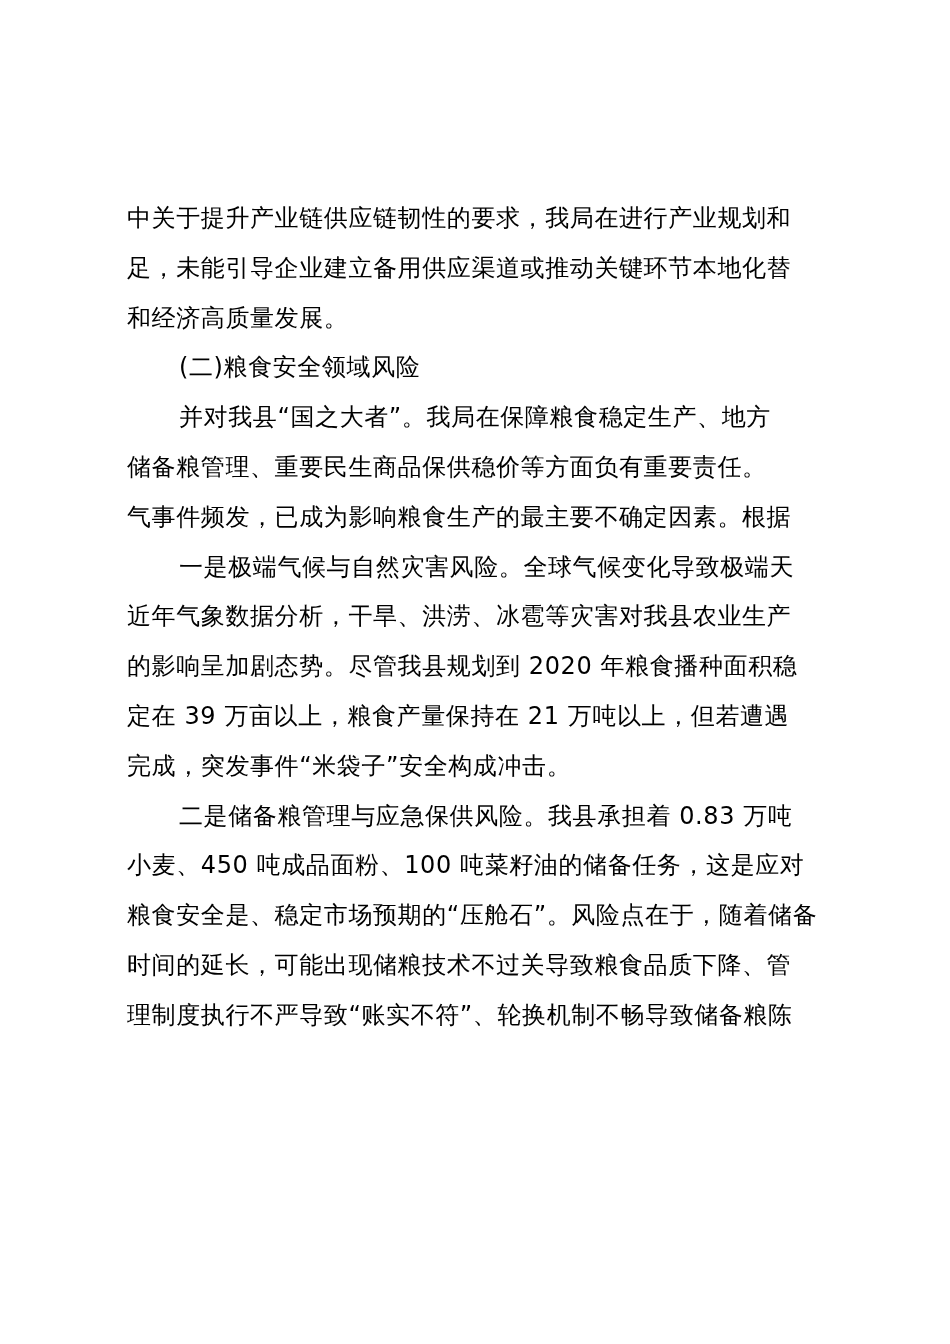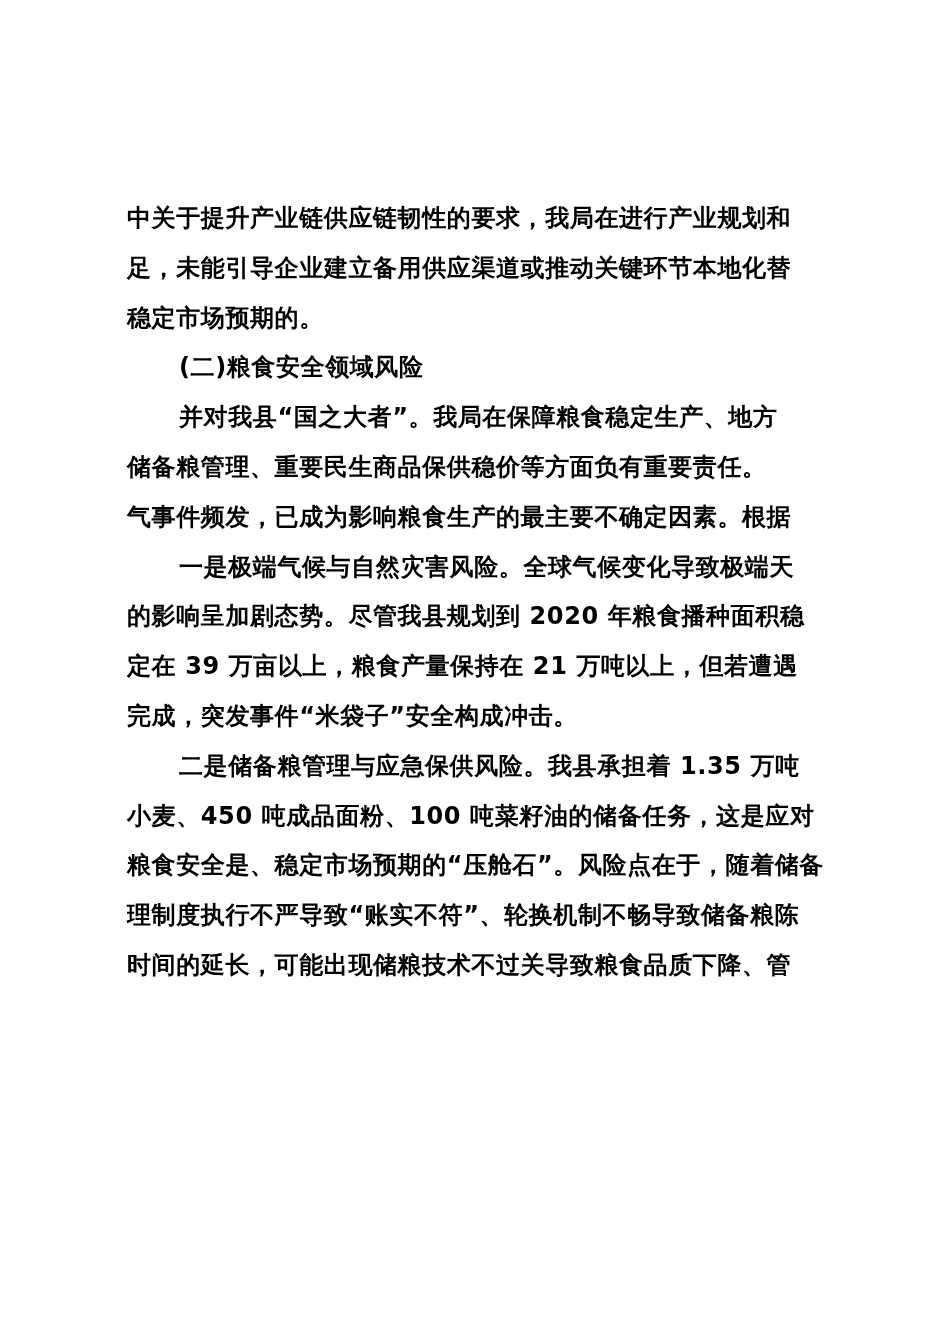"中关于提升产业链供应链韧性的要求，我局在进行产业规划和" .line { font-weight: bold -> none }
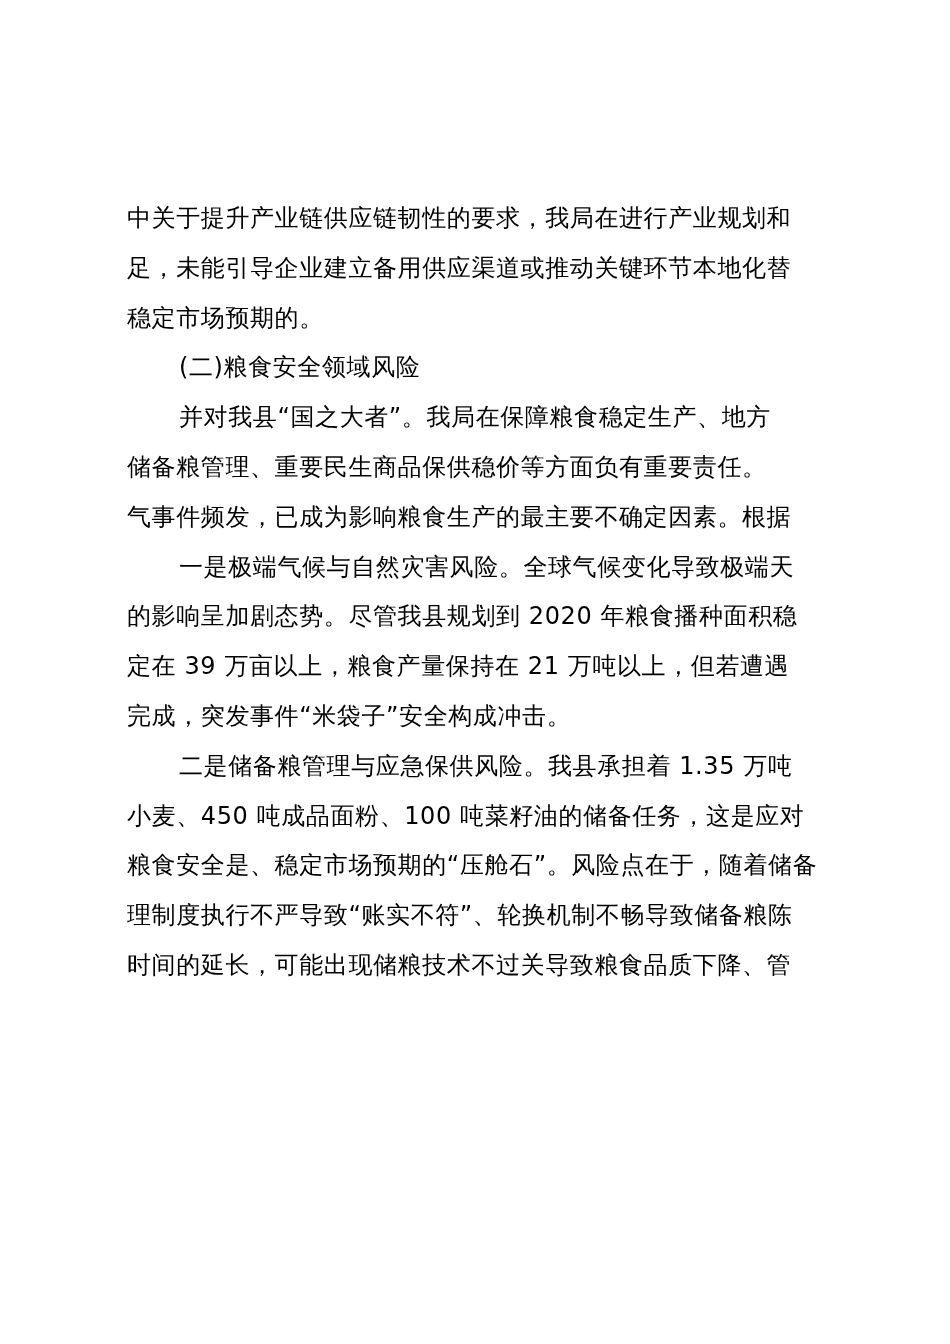"稳定市场预期的。" span.line { text: 稳定市场预期的 -> 和经济高质量发展 }
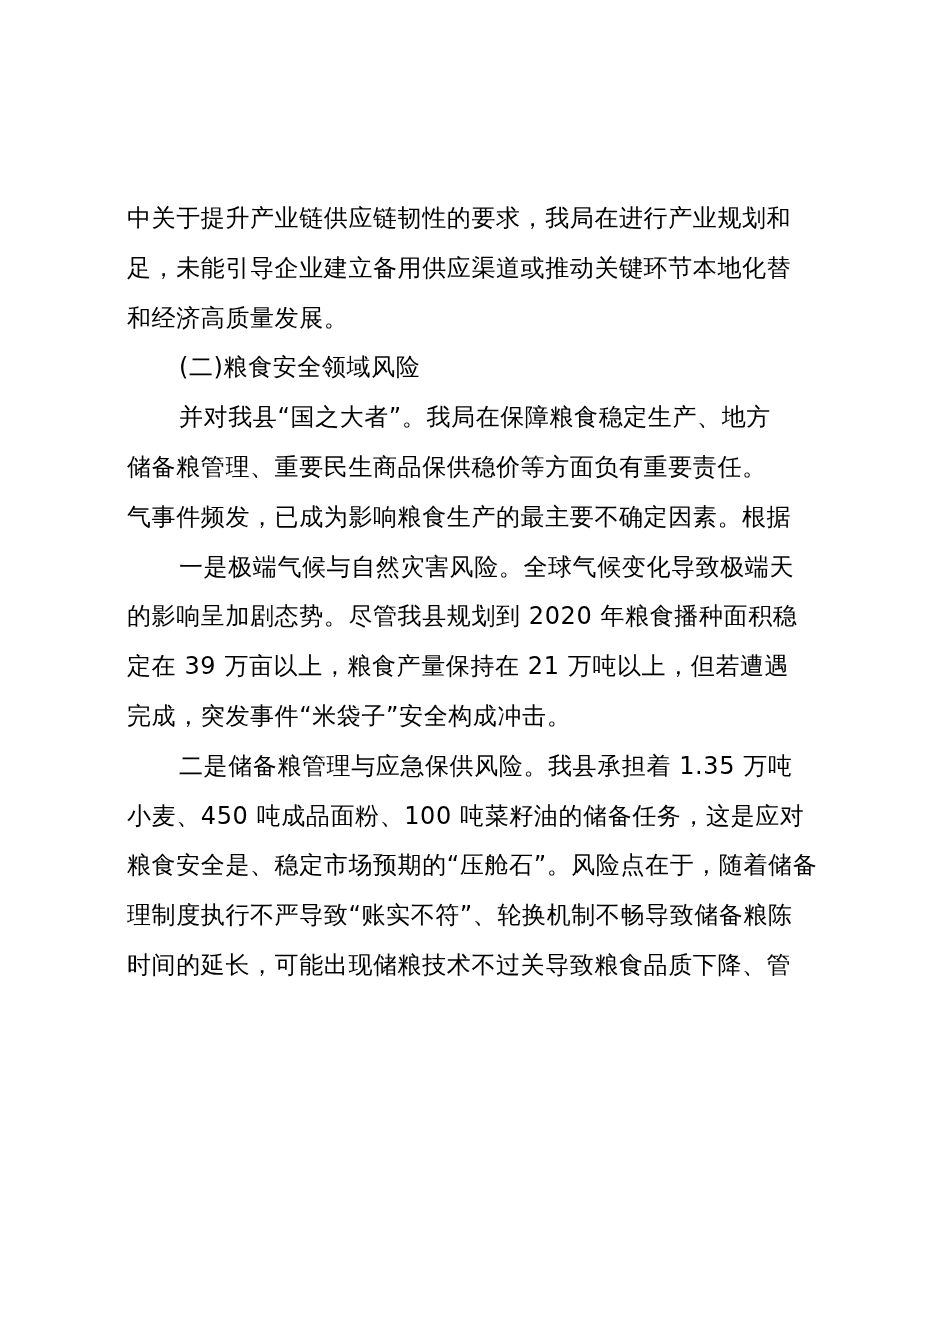"近年气象数据分析，干旱、洪涝、冰雹等灾害对我县农业生产" span.line { html: none -> <span>近年气象数据分析，干旱、洪涝、冰雹等灾害对我县农业生产</span> }
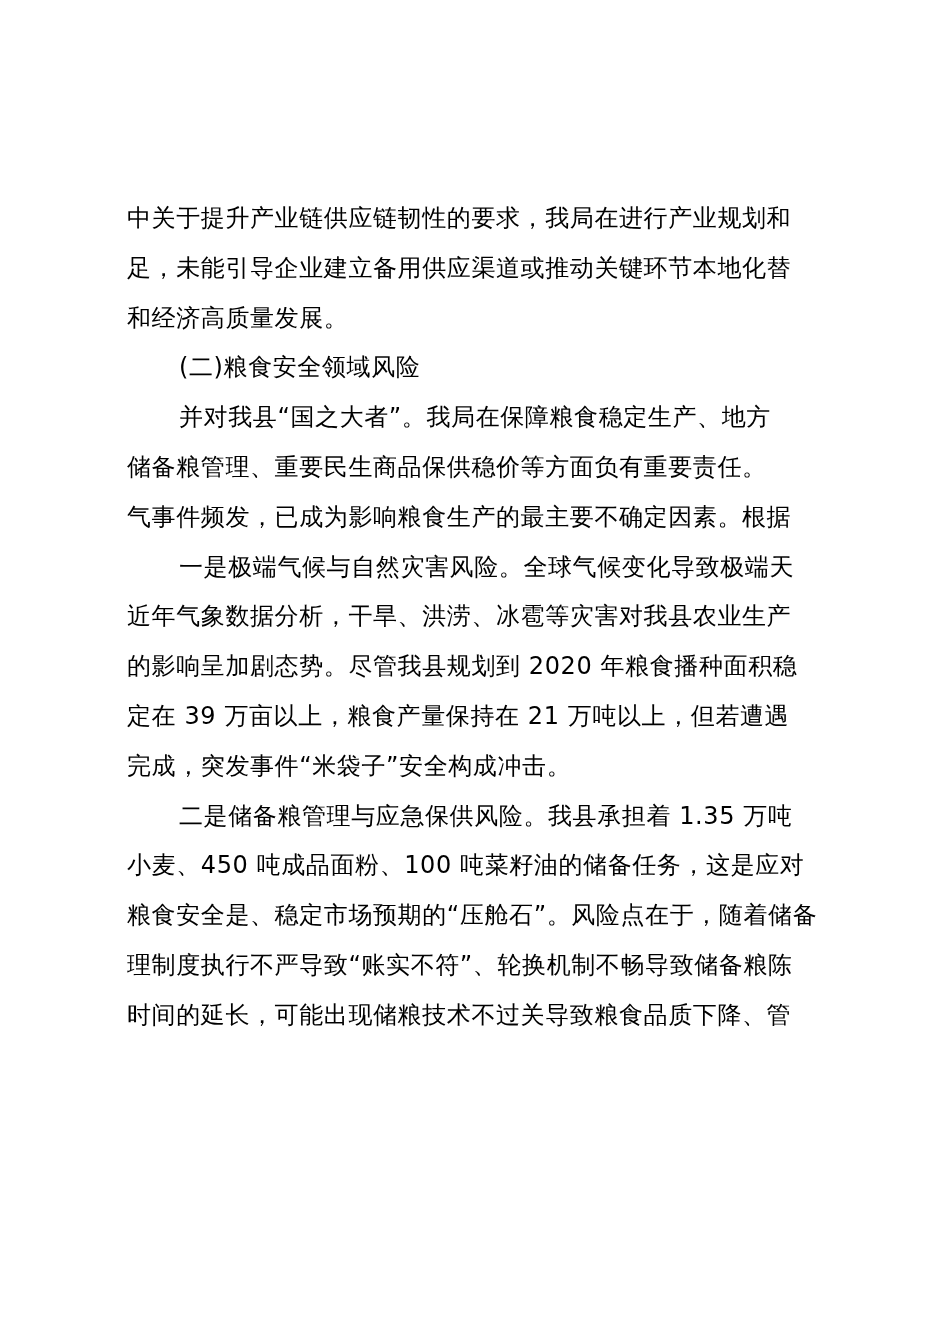"二是储备粮管理与应急保供风险。我县承担着 1.35 万吨" span.line { text: 1.35 -> 0.83 }
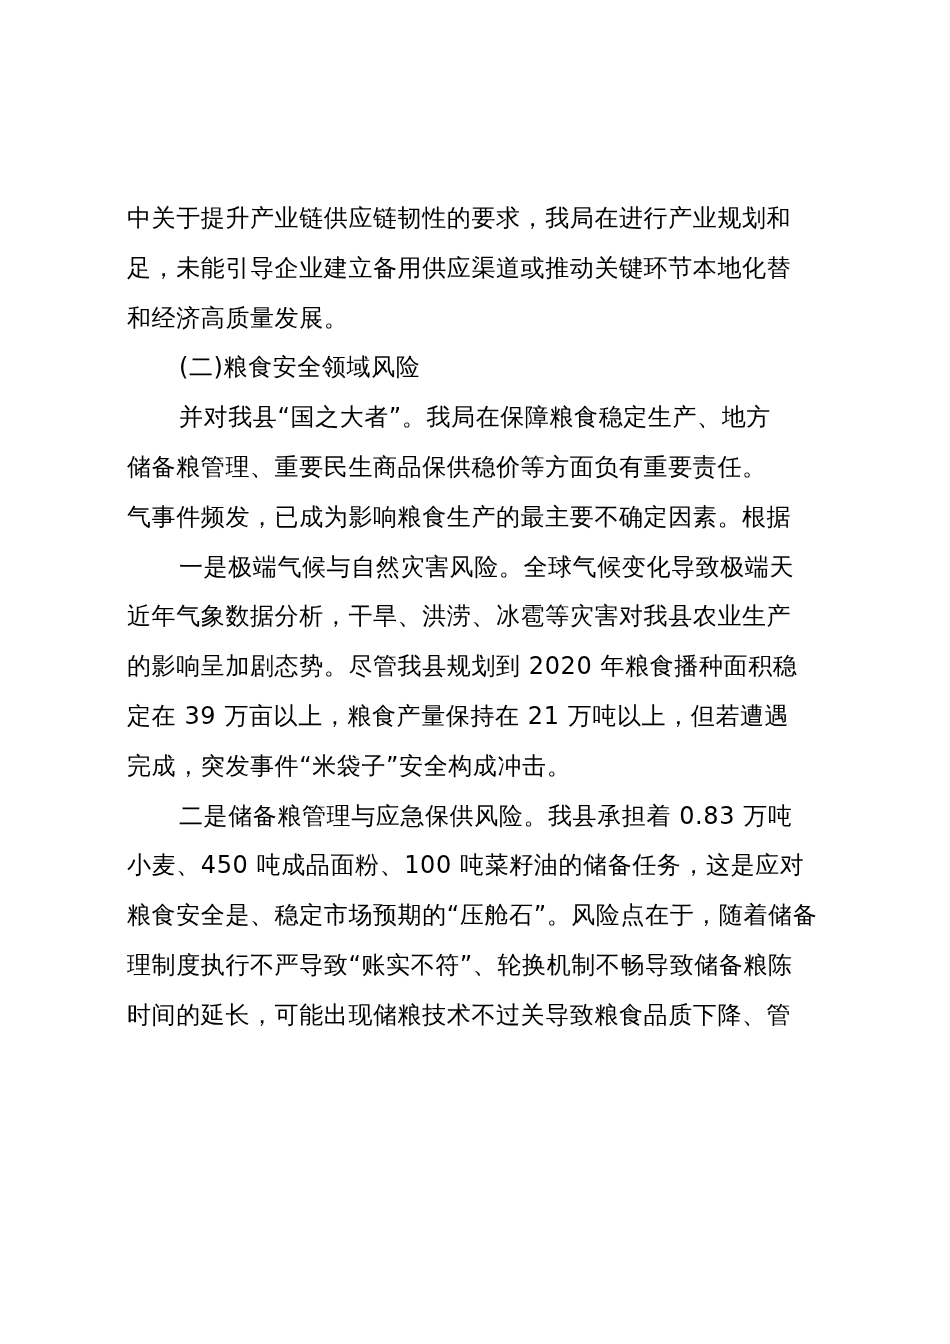"理制度执行不严导致“账实不符”、轮换机制不畅导致储备粮陈" span.line { order: before "时间的延长，可能出现储粮技术不过关导致粮食品质下降、管" -> after "时间的延长，可能出现储粮技术不过关导致粮食品质下降、管" }
